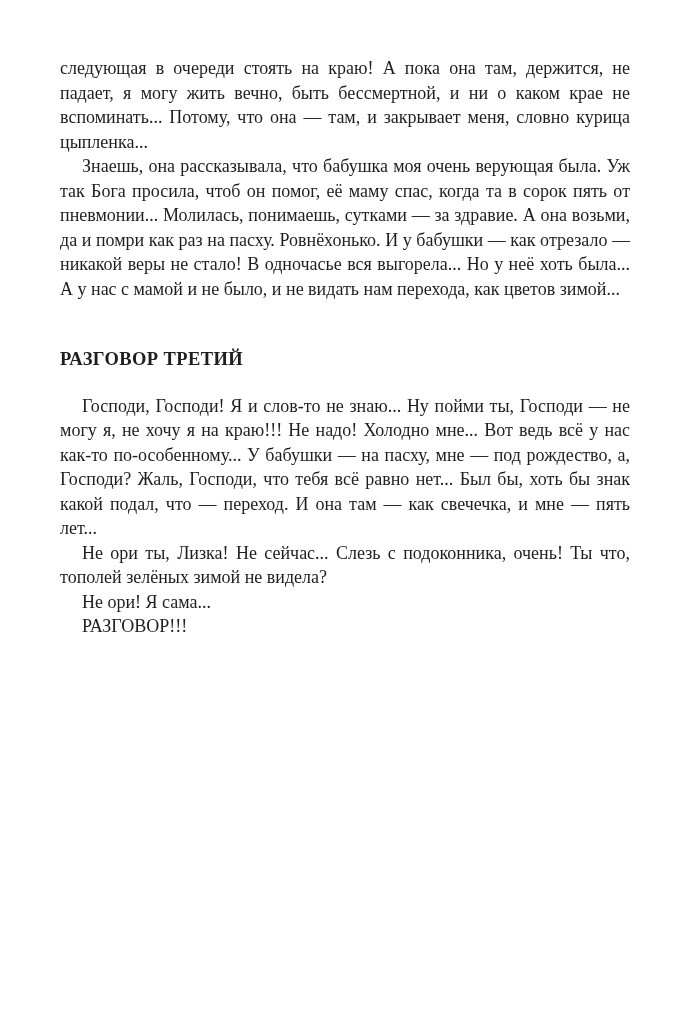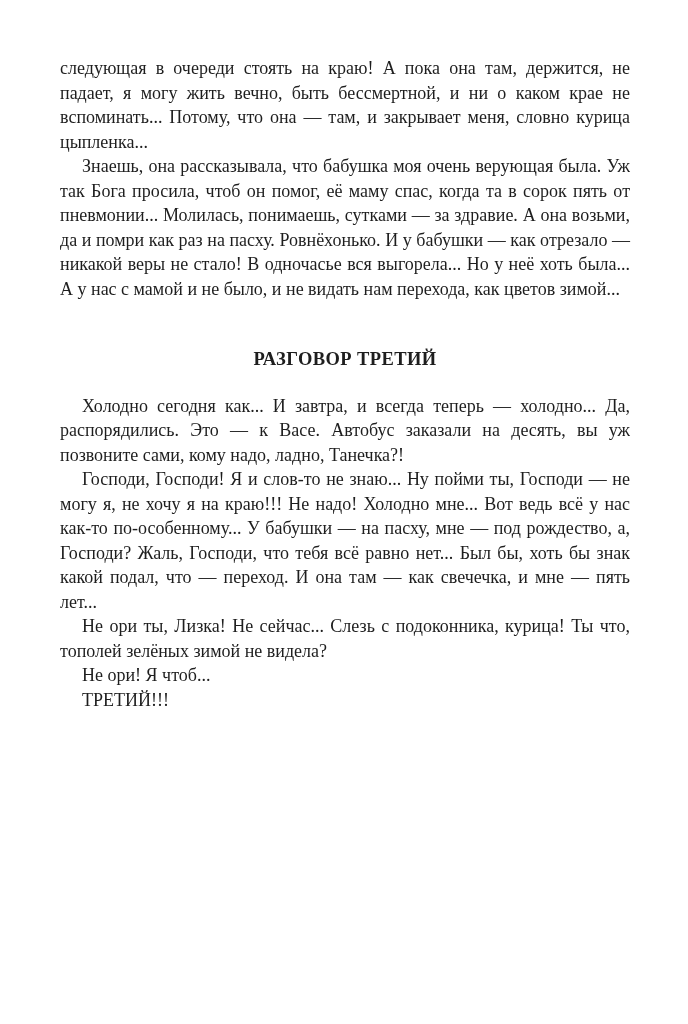"РАЗГОВОР ТРЕТИЙ" .section-heading { text-align: center -> left }
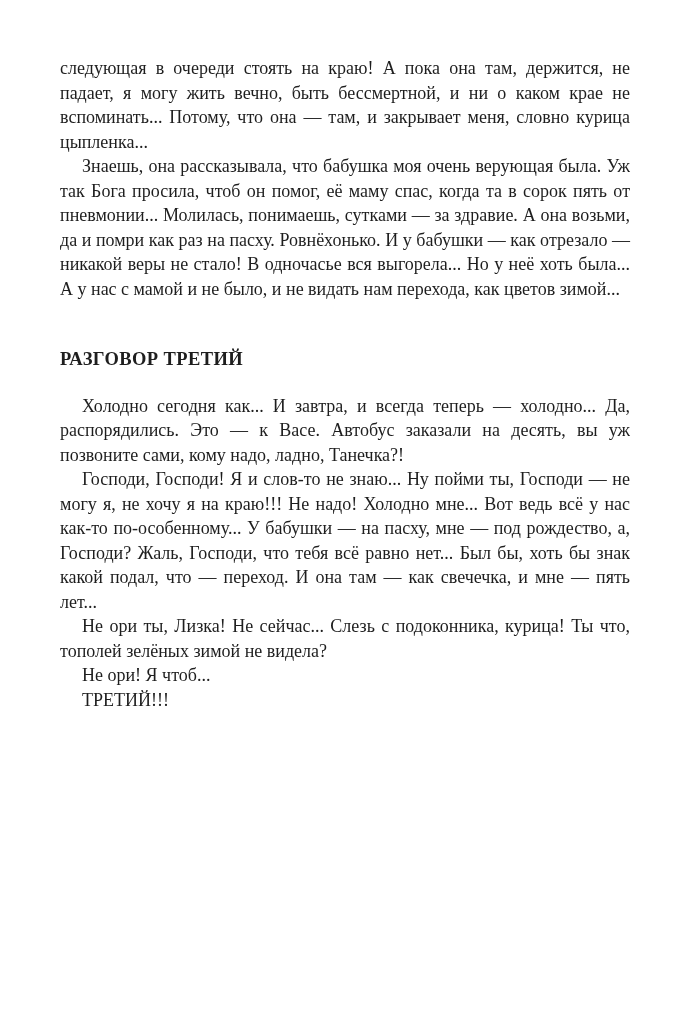"Холодно сегодня как... И завтра," p.para { html: <p>Холодно сегодня как... И завтра, и всегда теперь — холодно... Да, распорядились. Это — к Васе. Автобус заказали на десять, вы уж позвоните сами, кому надо, ладно, Танечка?!</p> -> none }
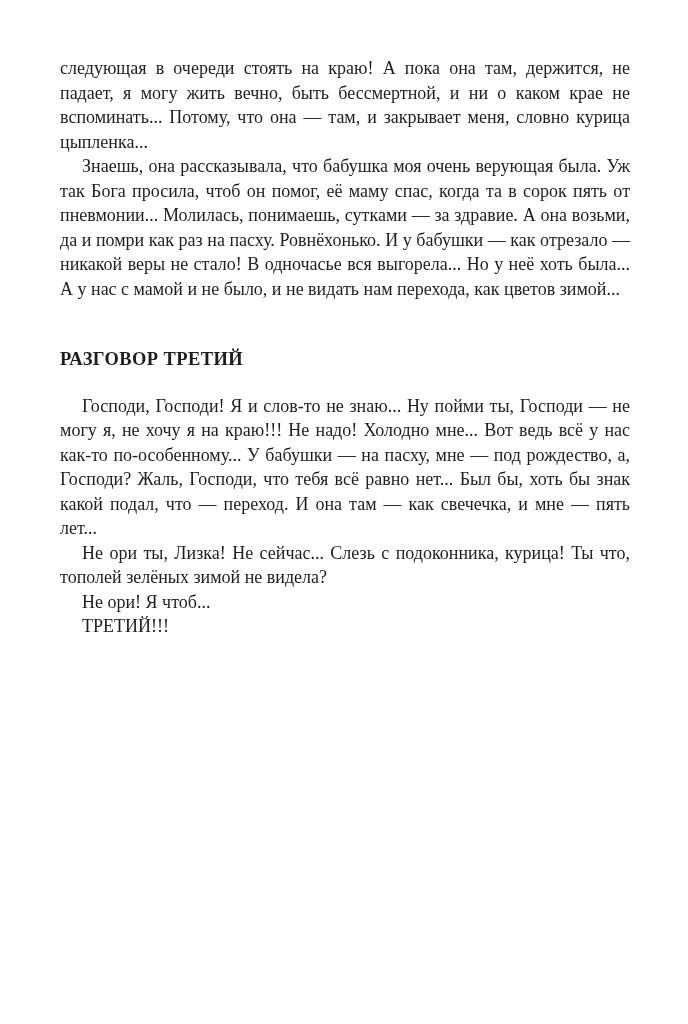"Не ори ты, Лизка! Не" p.para { text: курица -> очень }
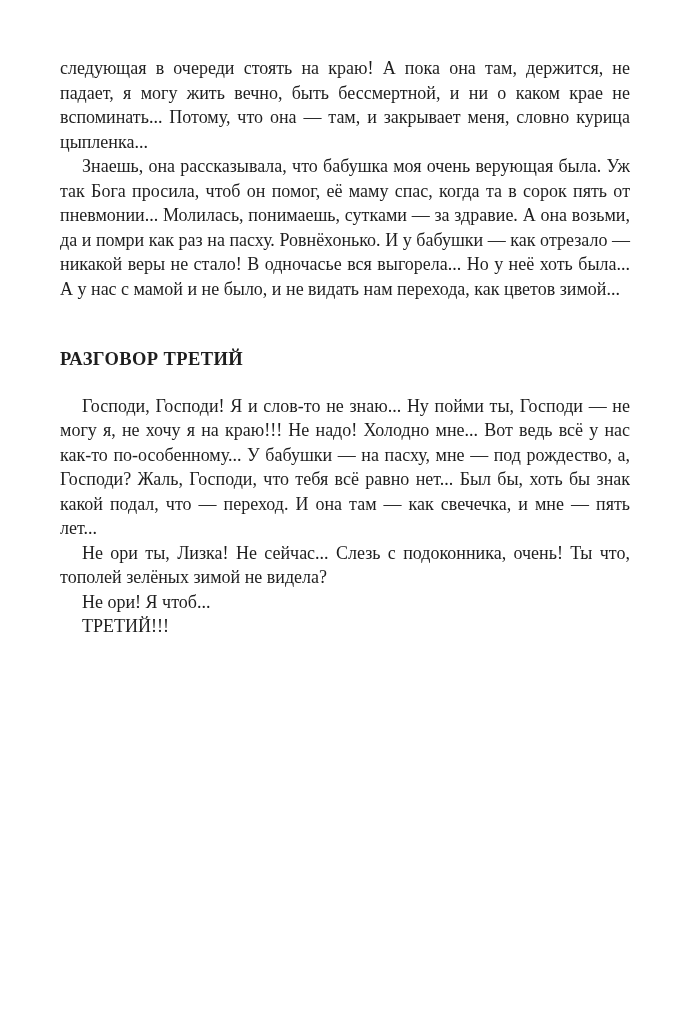"Не ори! Я чтоб..." p.para { text: чтоб -> сама }
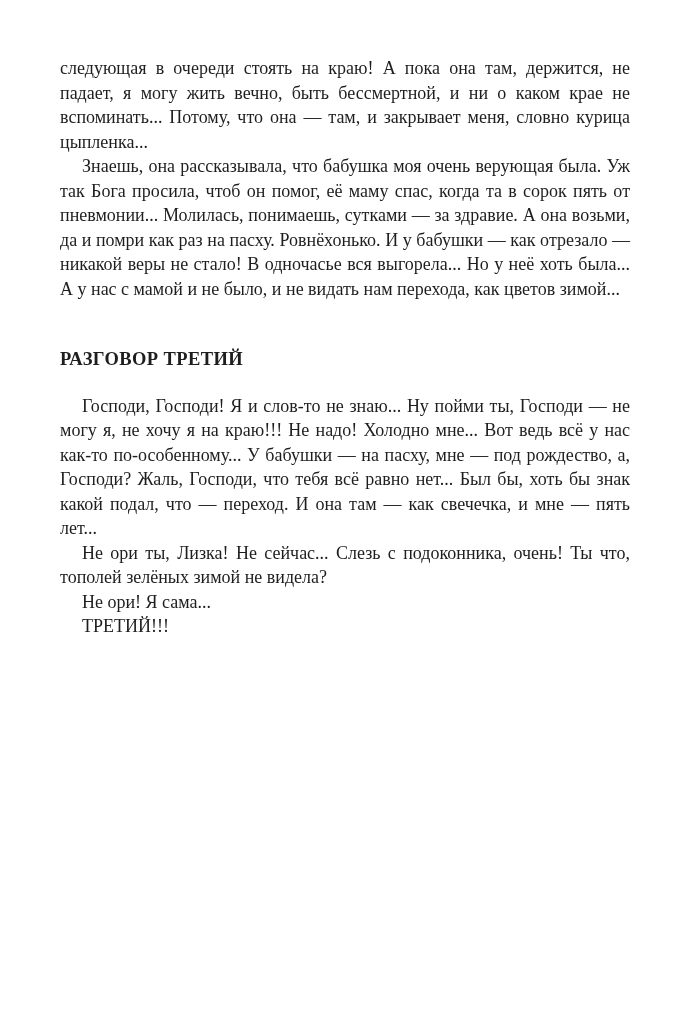"ТРЕТИЙ!!!" p.para { text: ТРЕТИЙ -> РАЗГОВОР }
